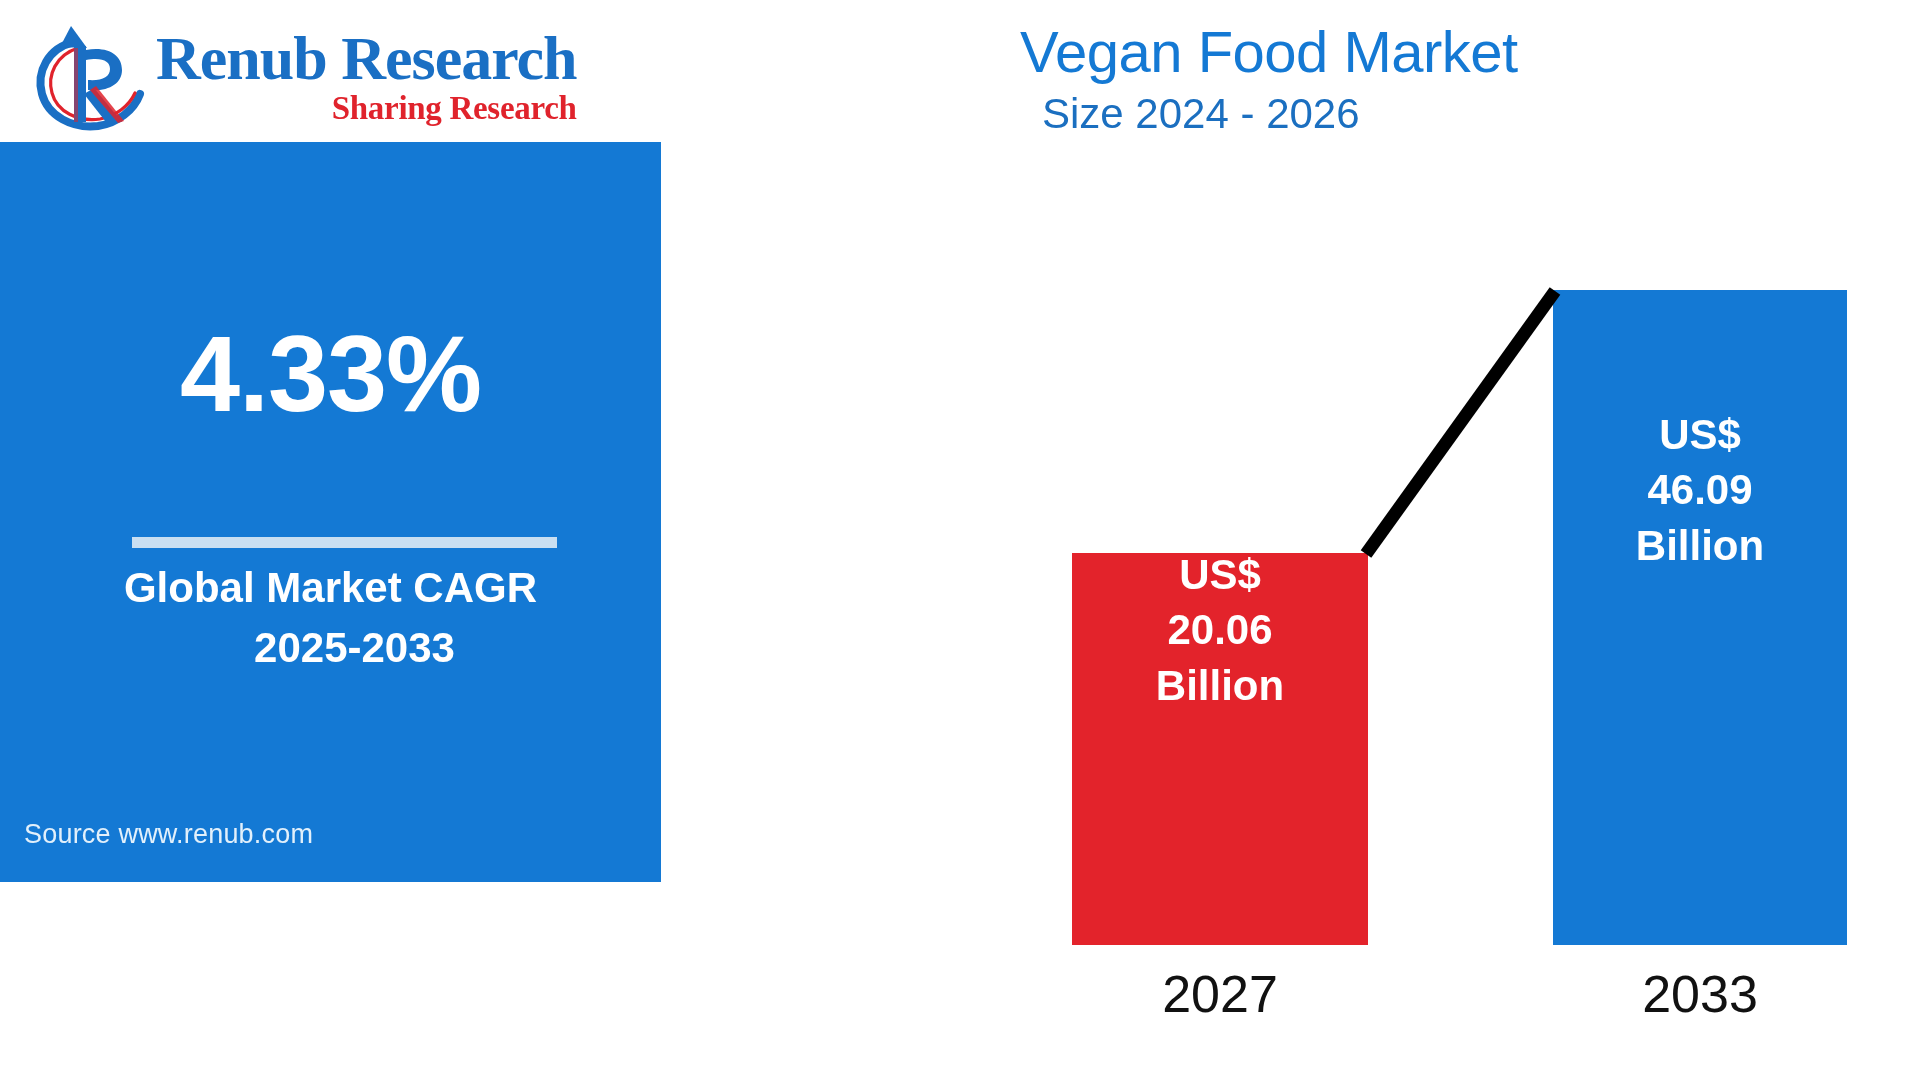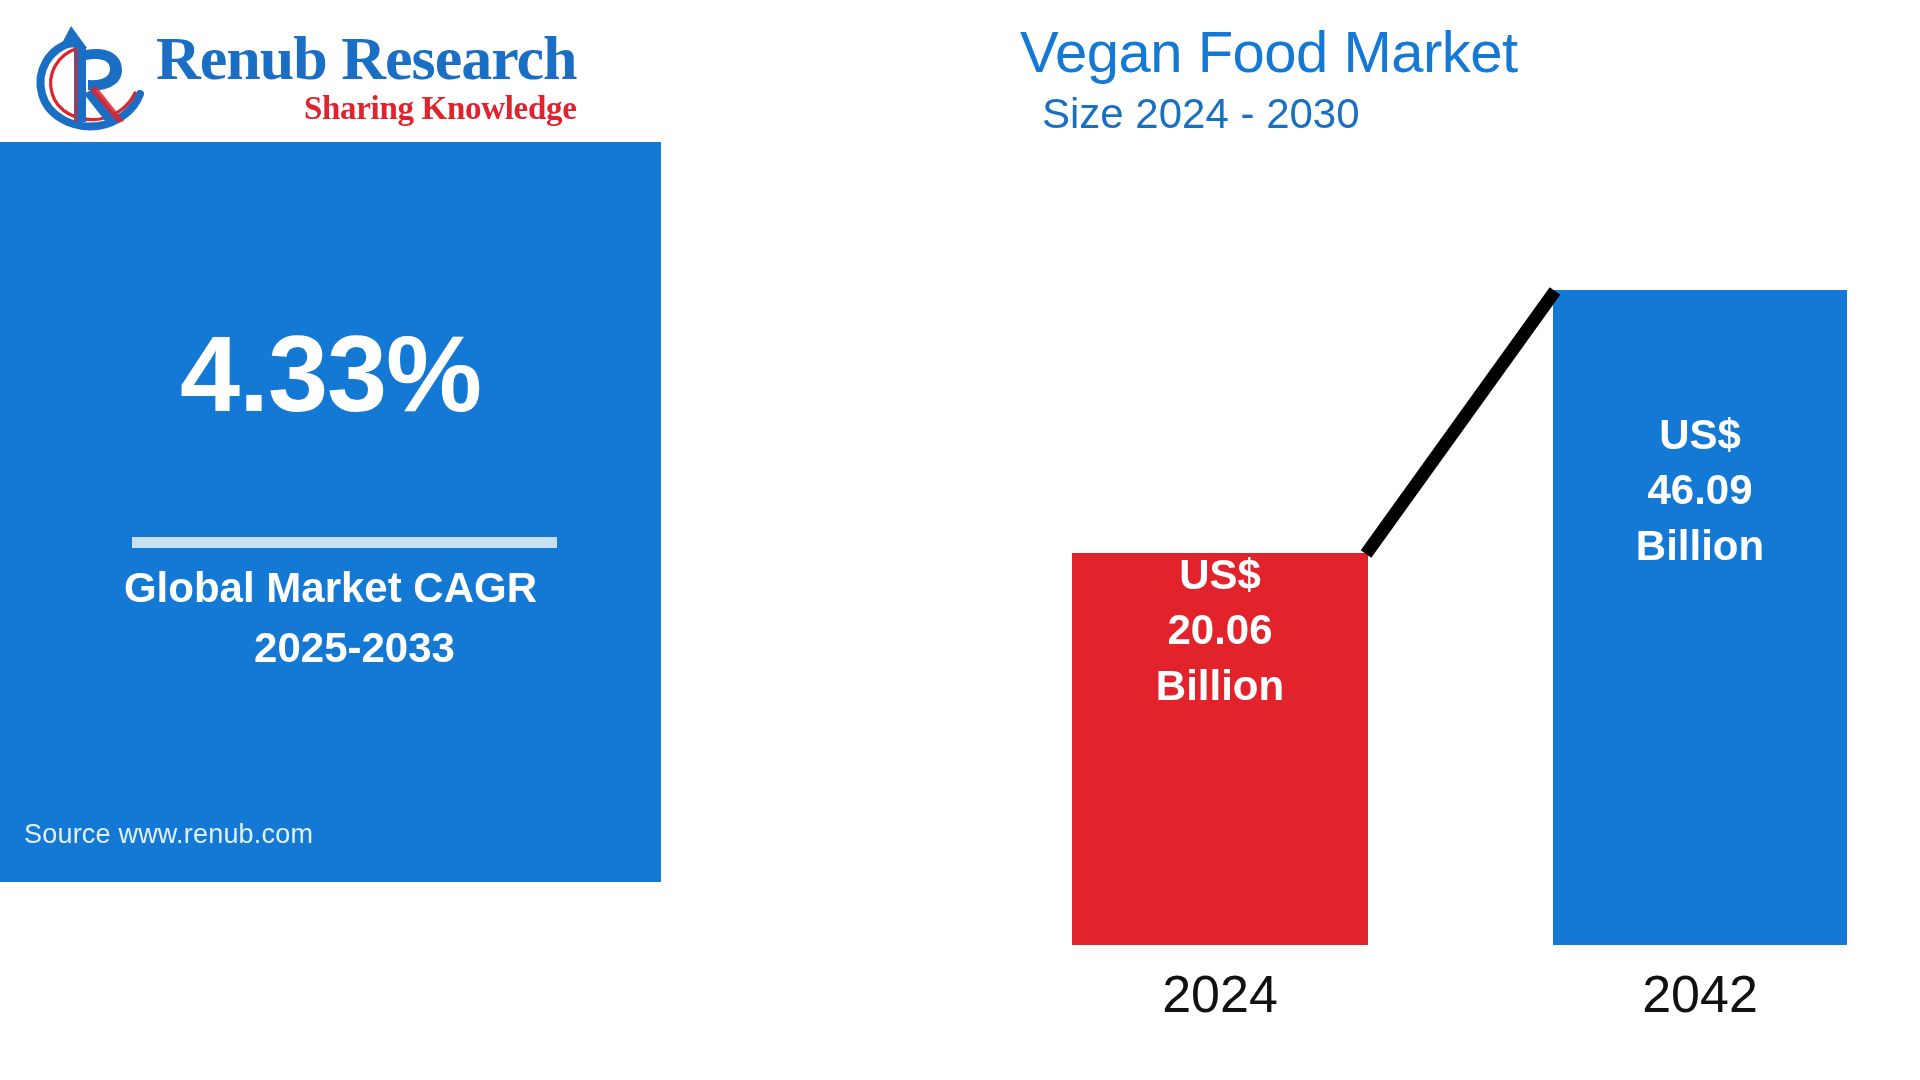"Sharing Knowledge" div { text: Knowledge -> Research }
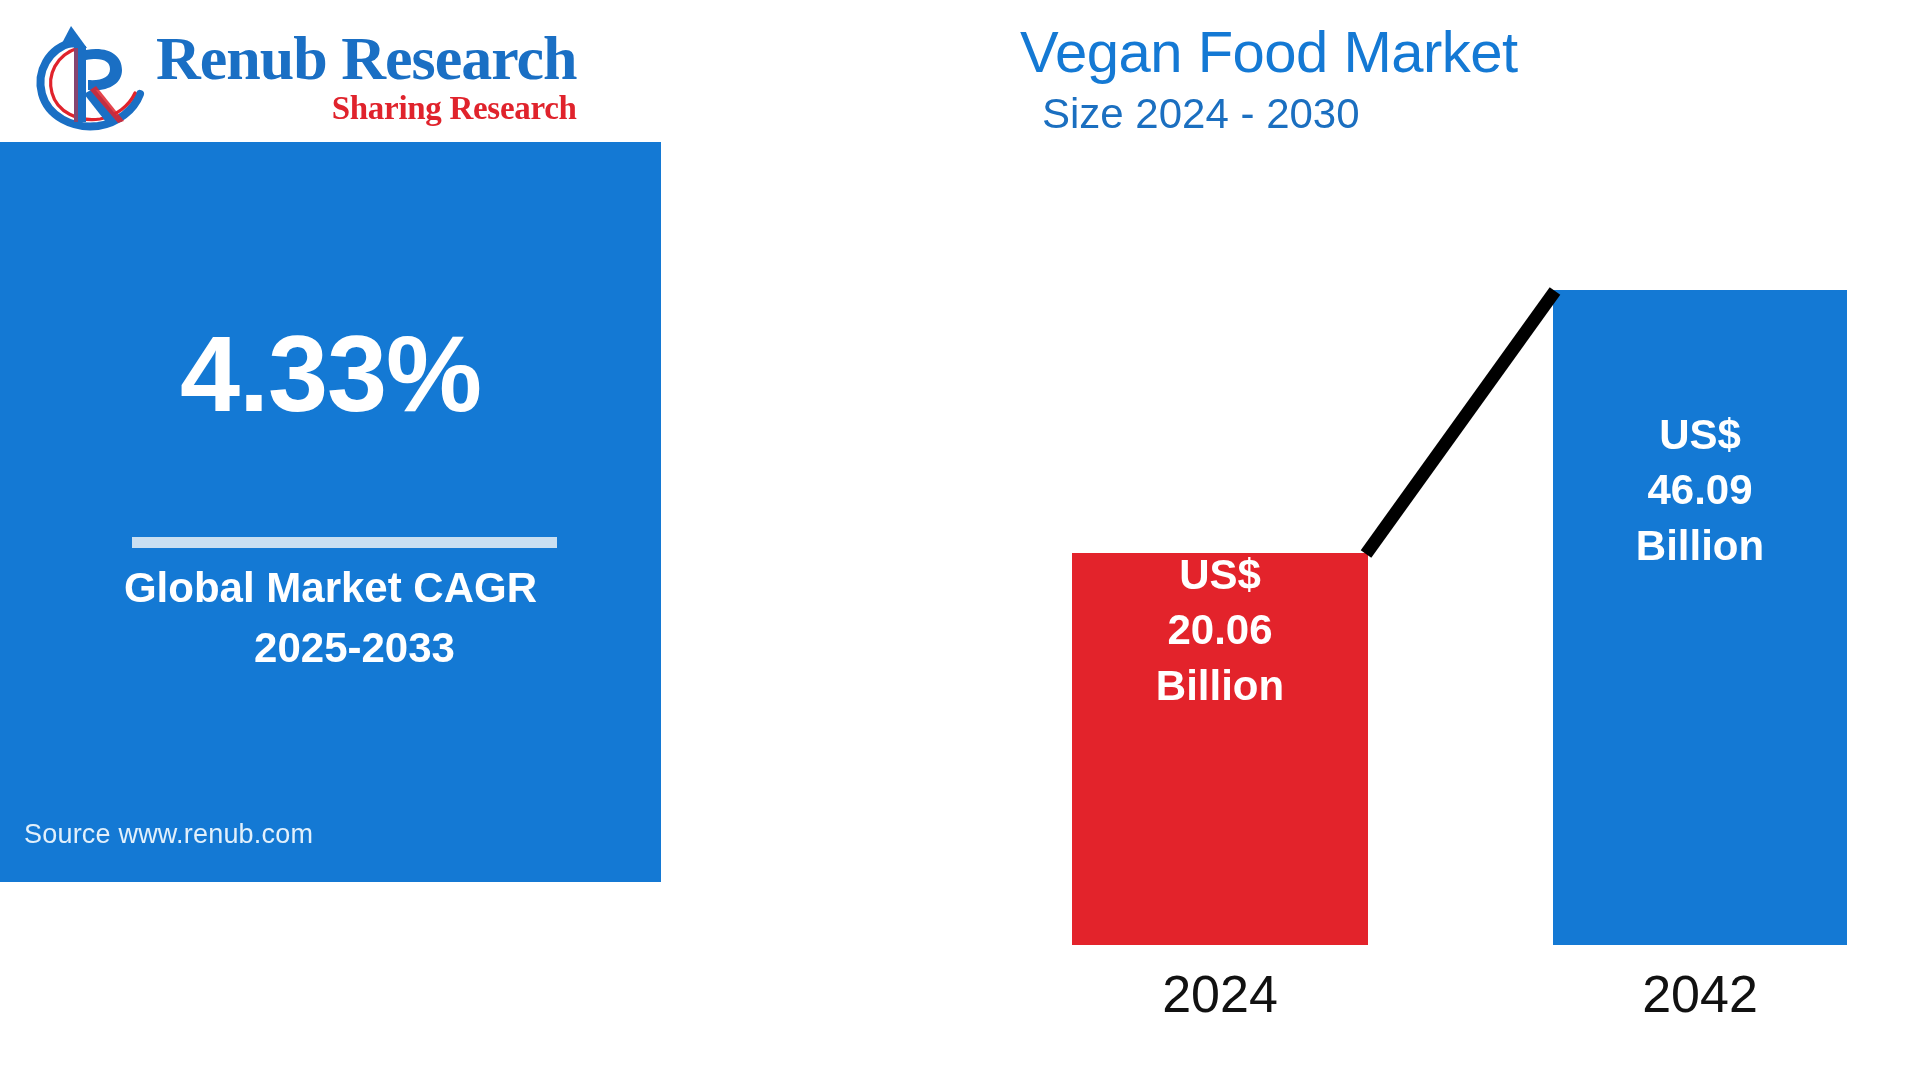"Size 2024 - 2030" div { text: 2030 -> 2026 }
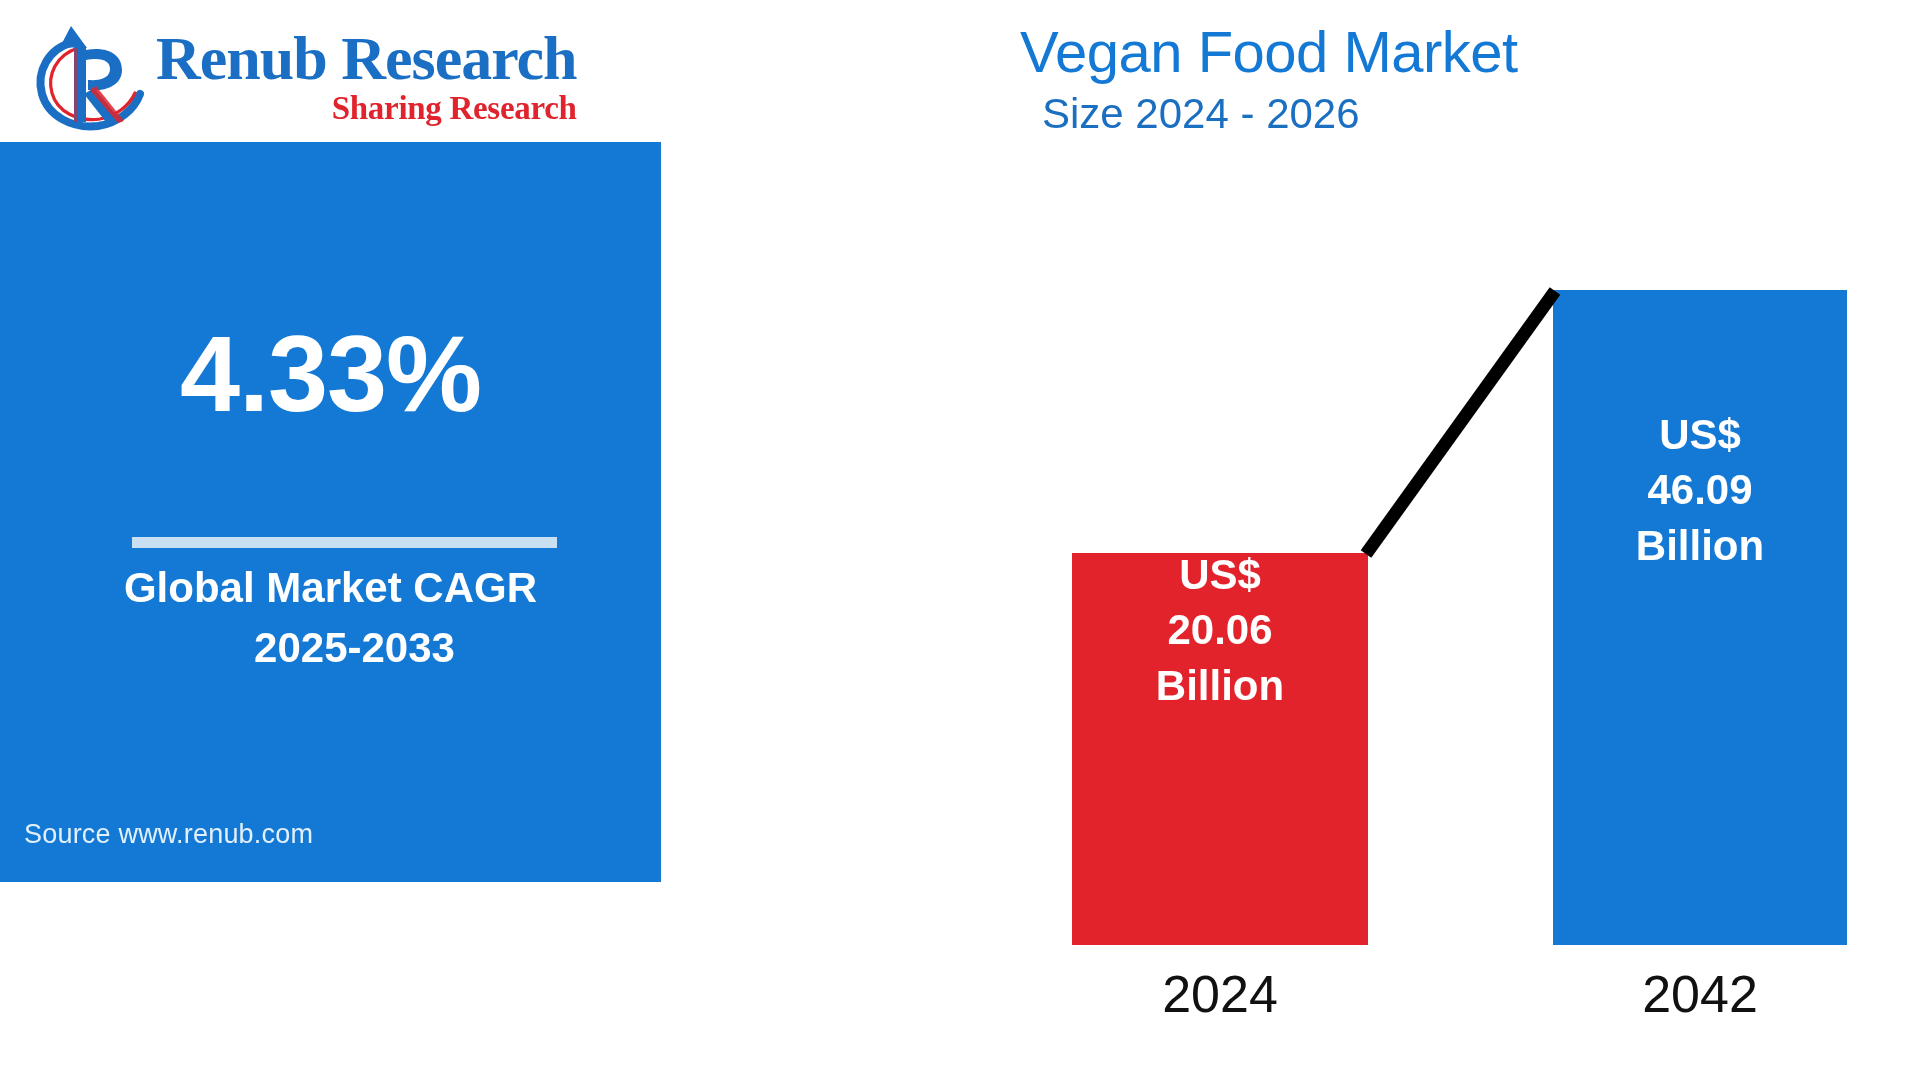"2024" div.year-label { text: 2024 -> 2027 }
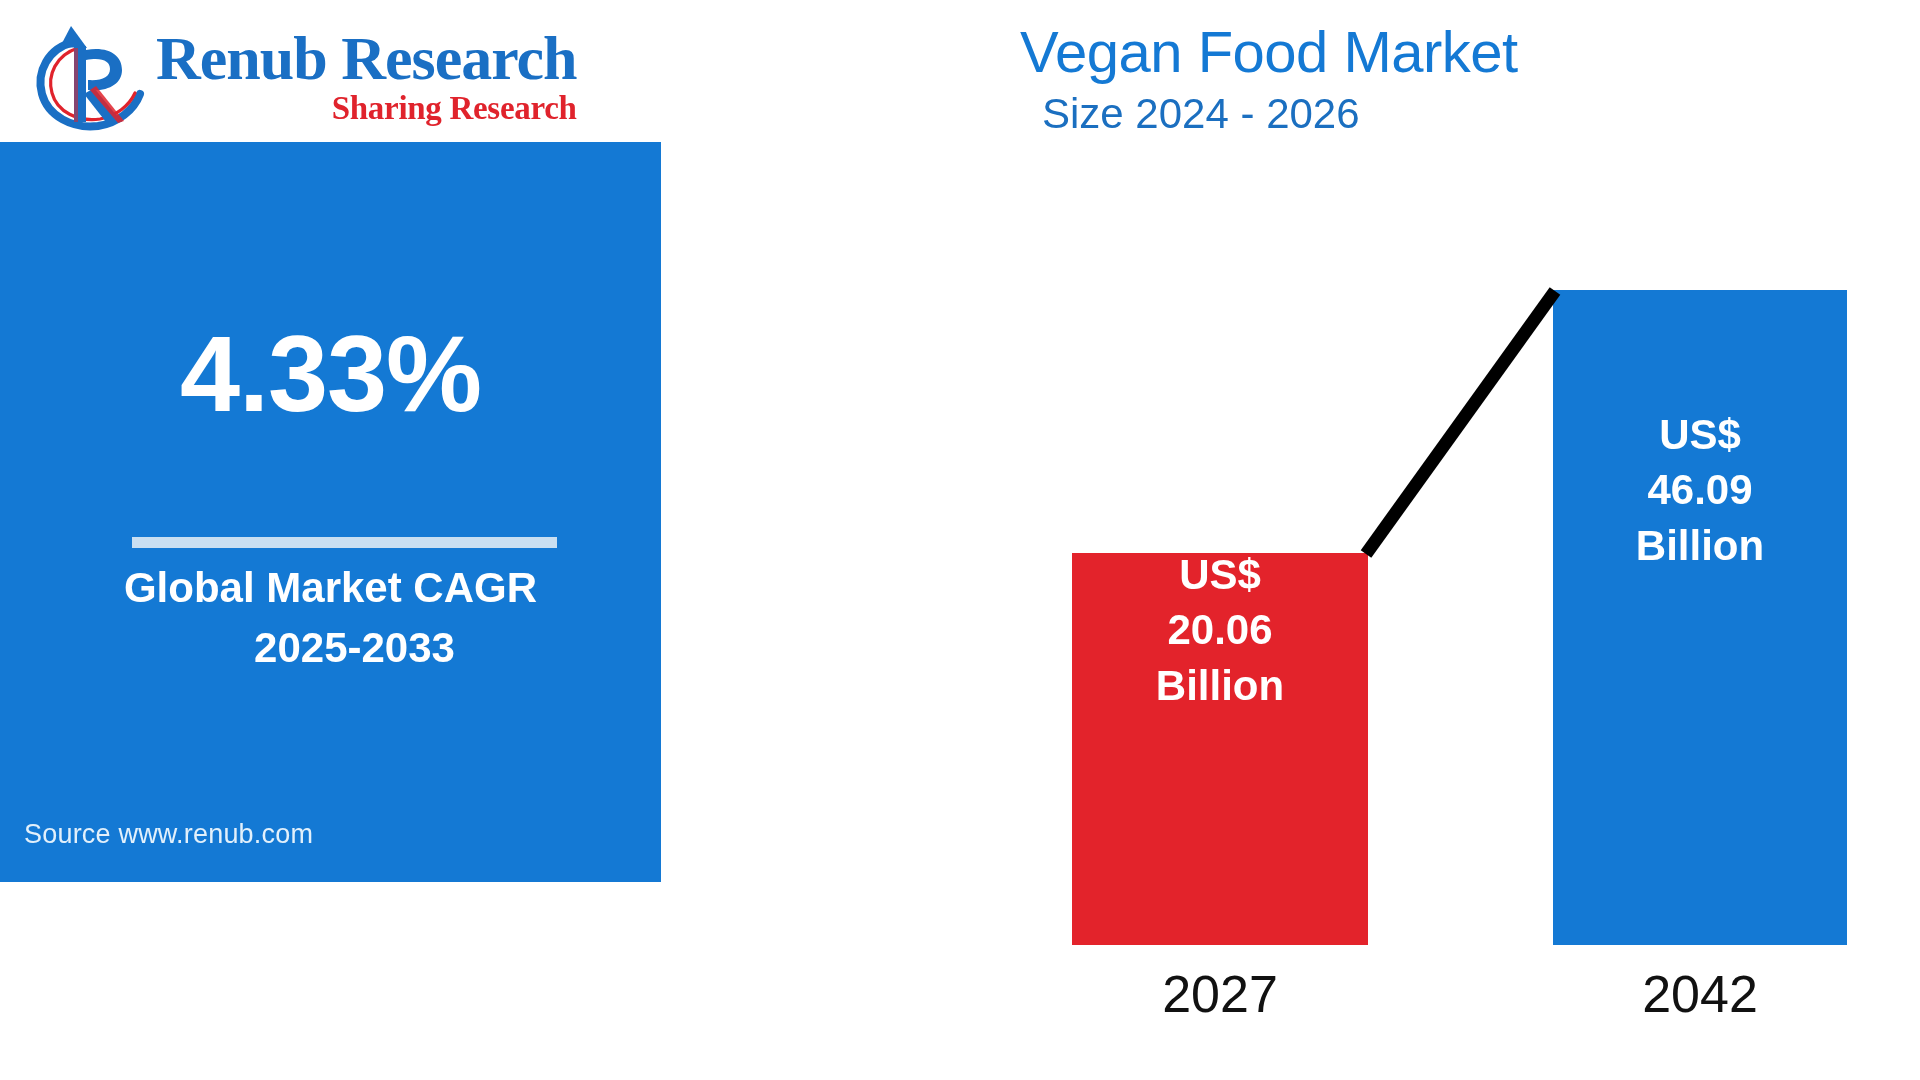"2042" div.year-label { text: 2042 -> 2033 }
